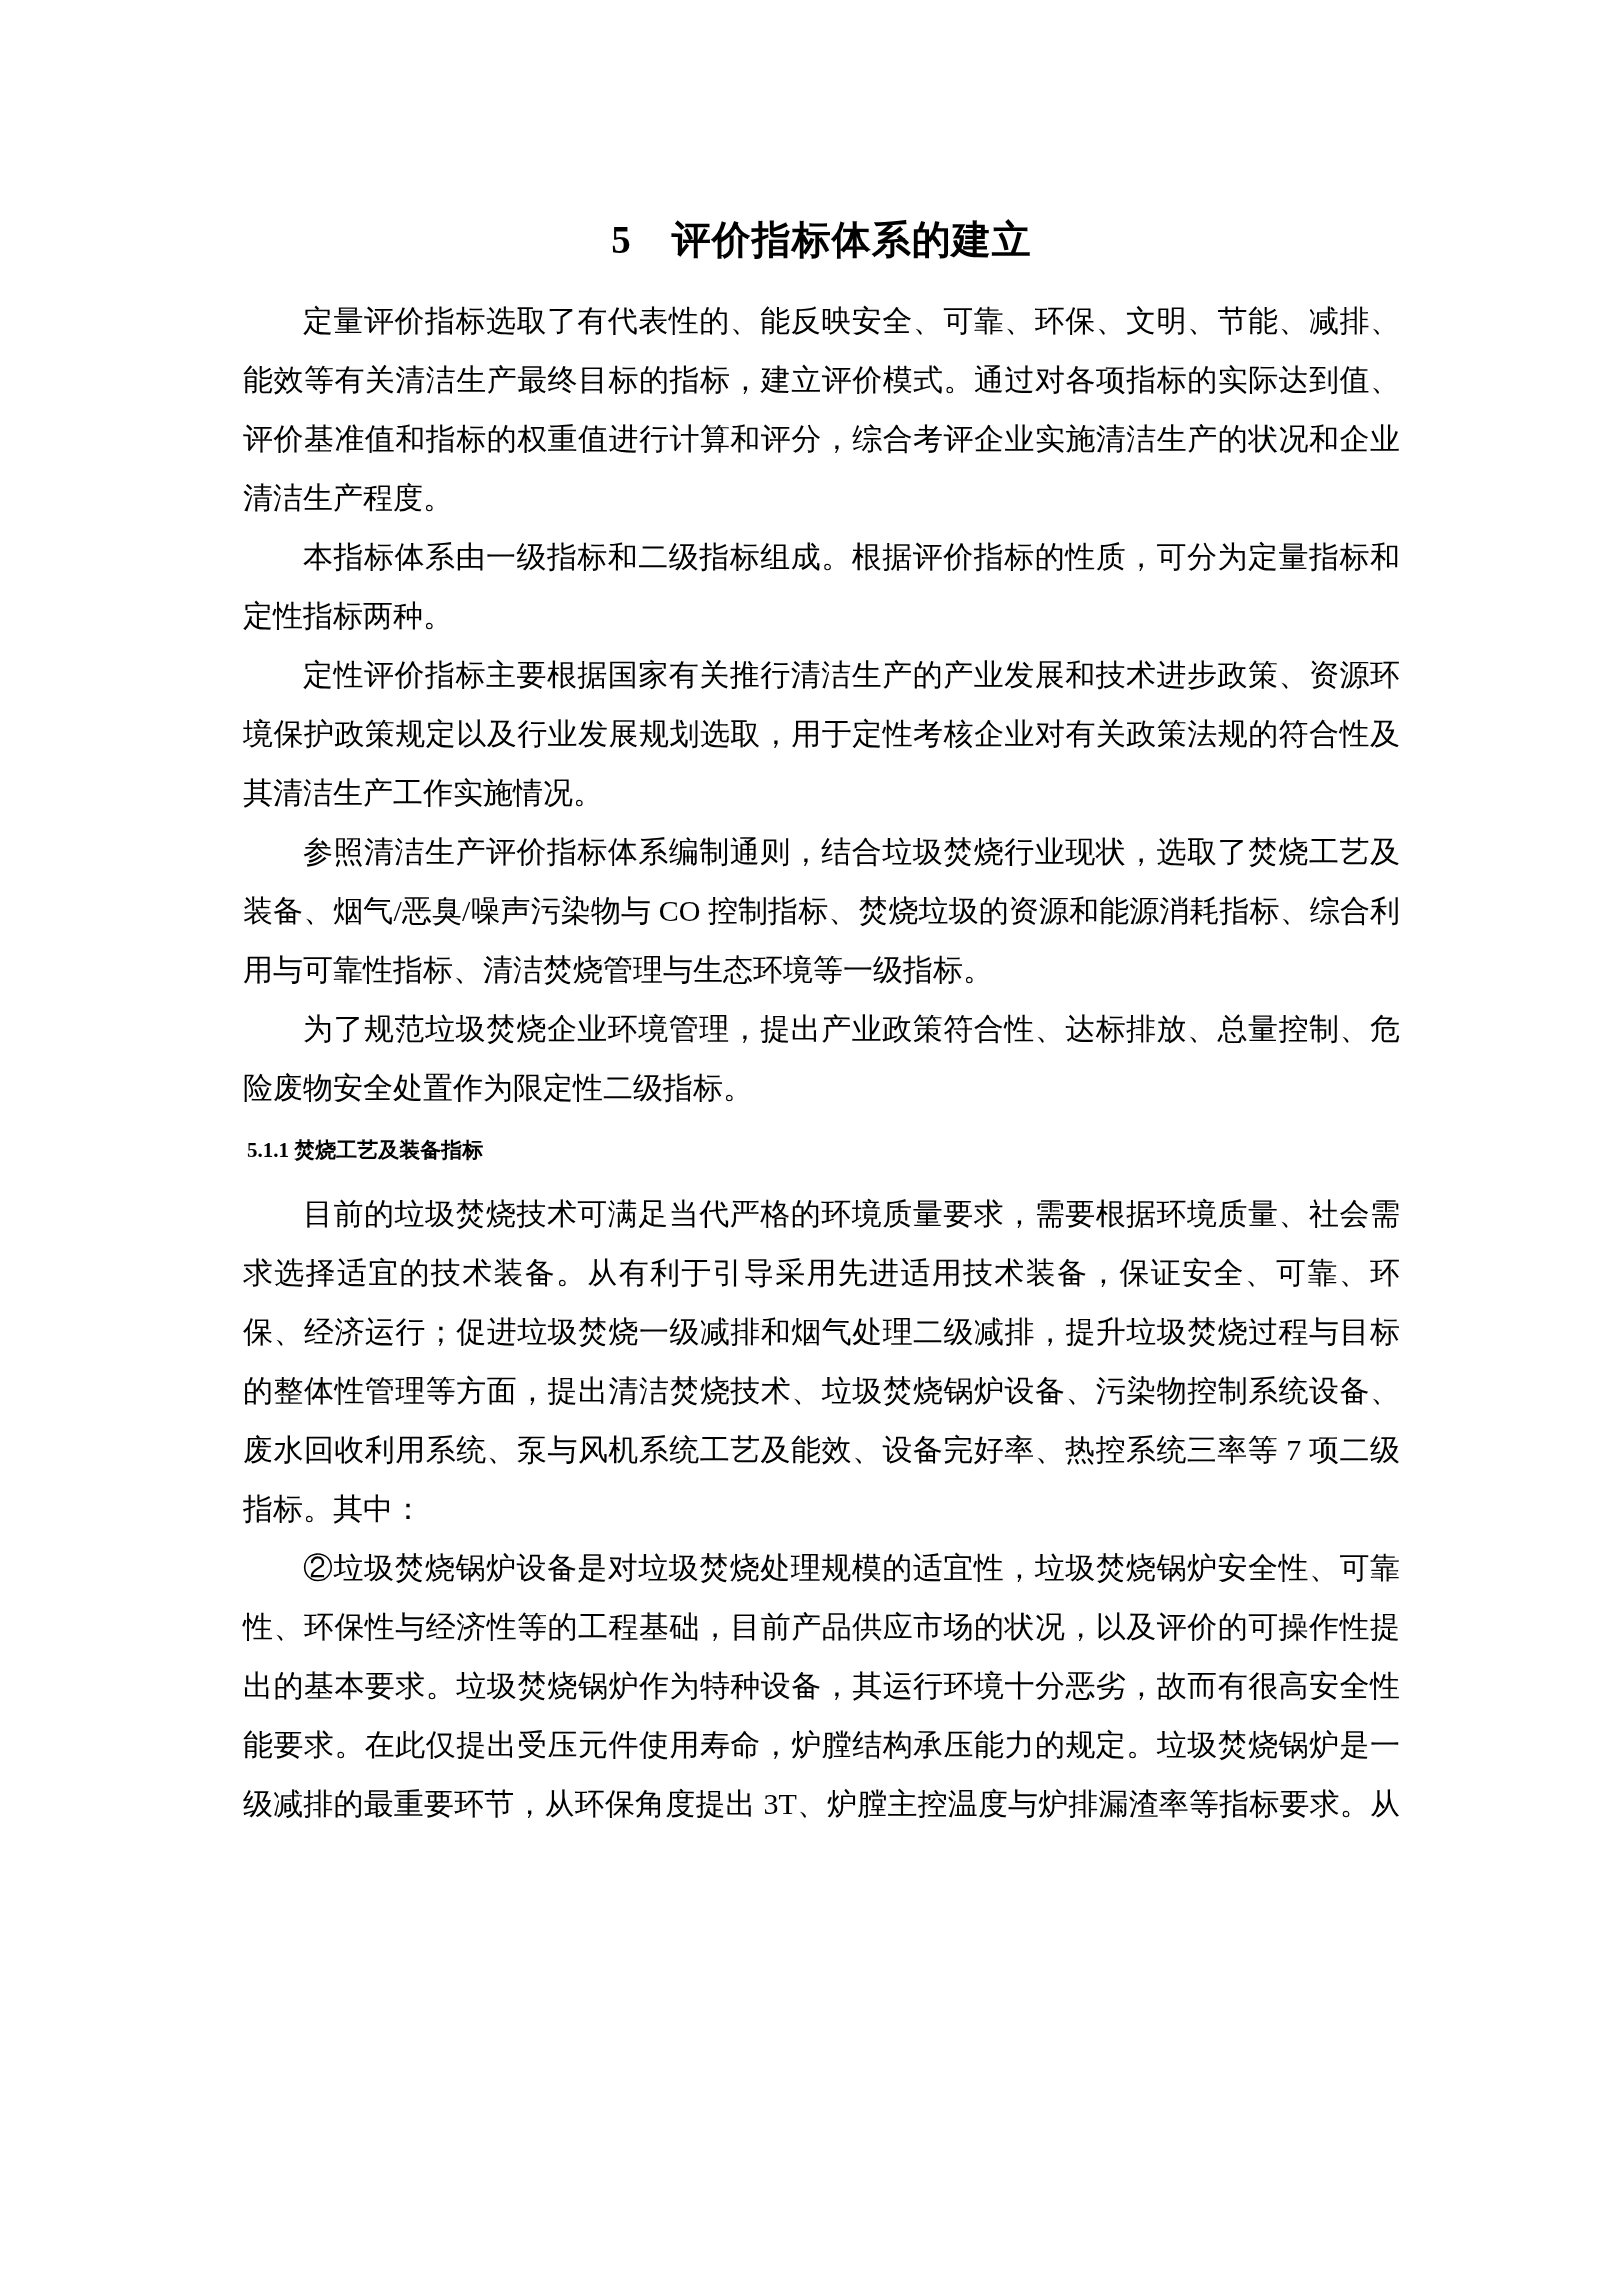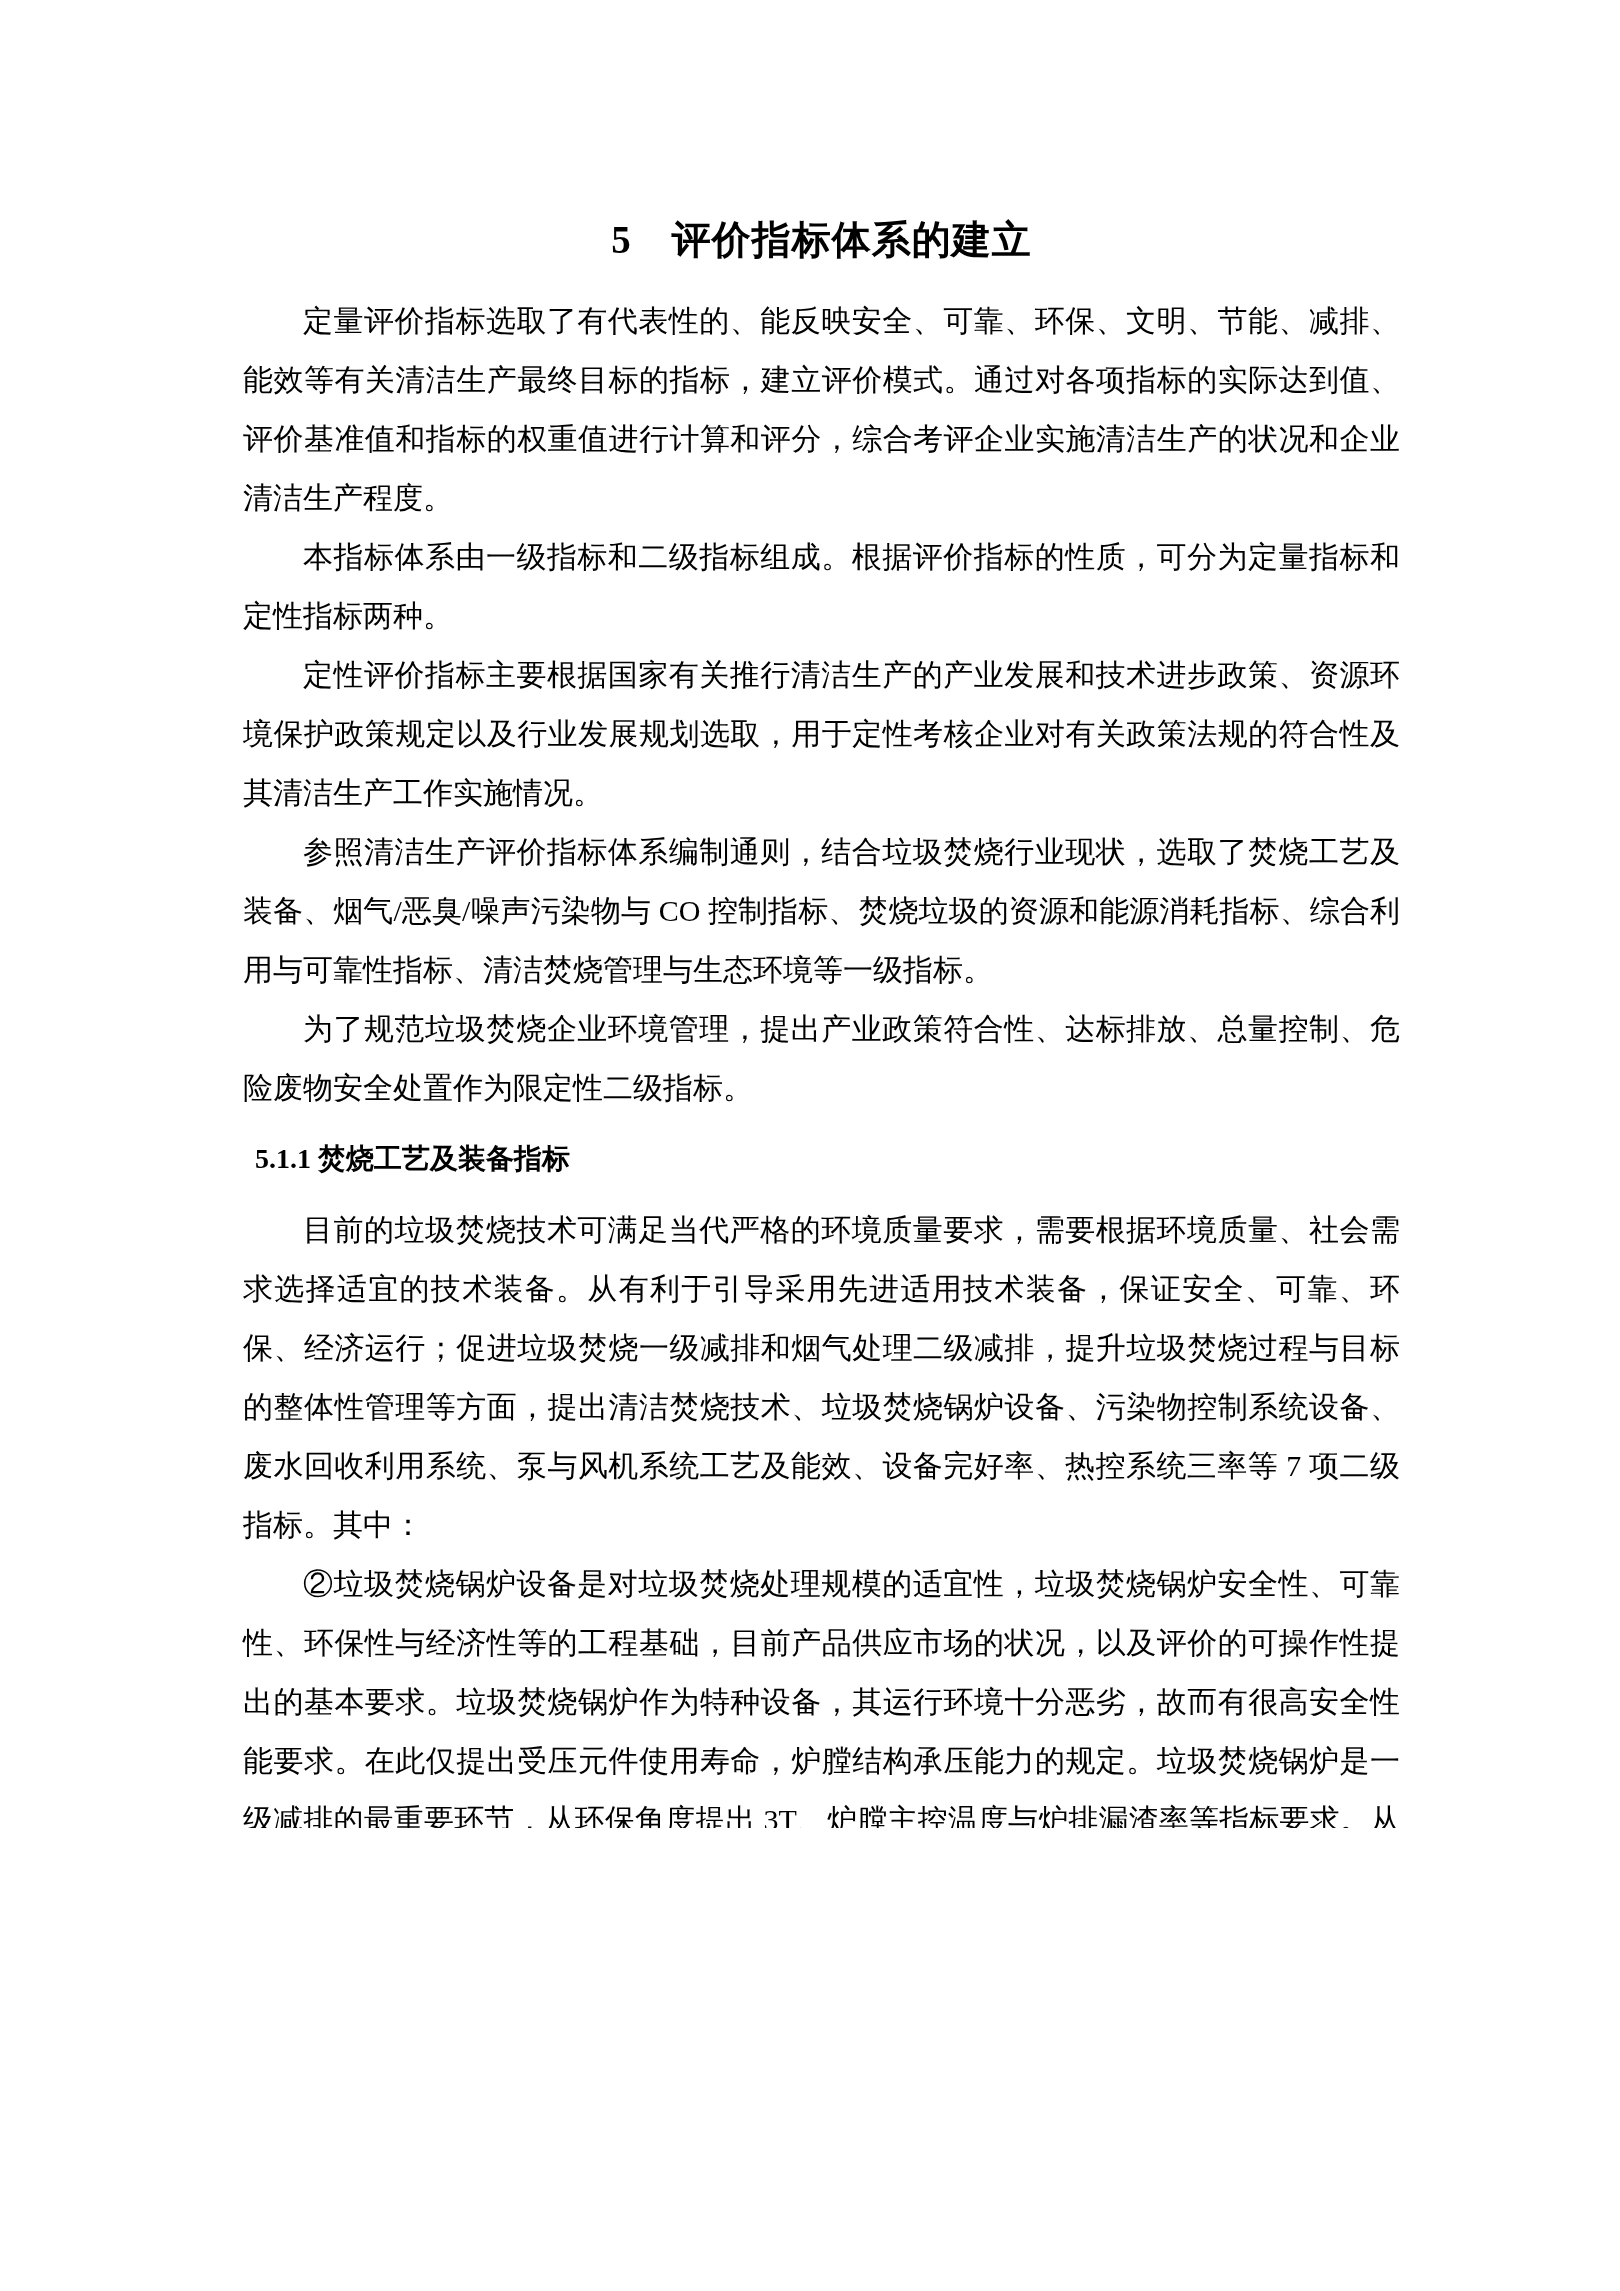"5.1.1 焚烧工艺及装备指标" .h3 { font-size: 28px -> 21px; margin: 12px -> 4px }
